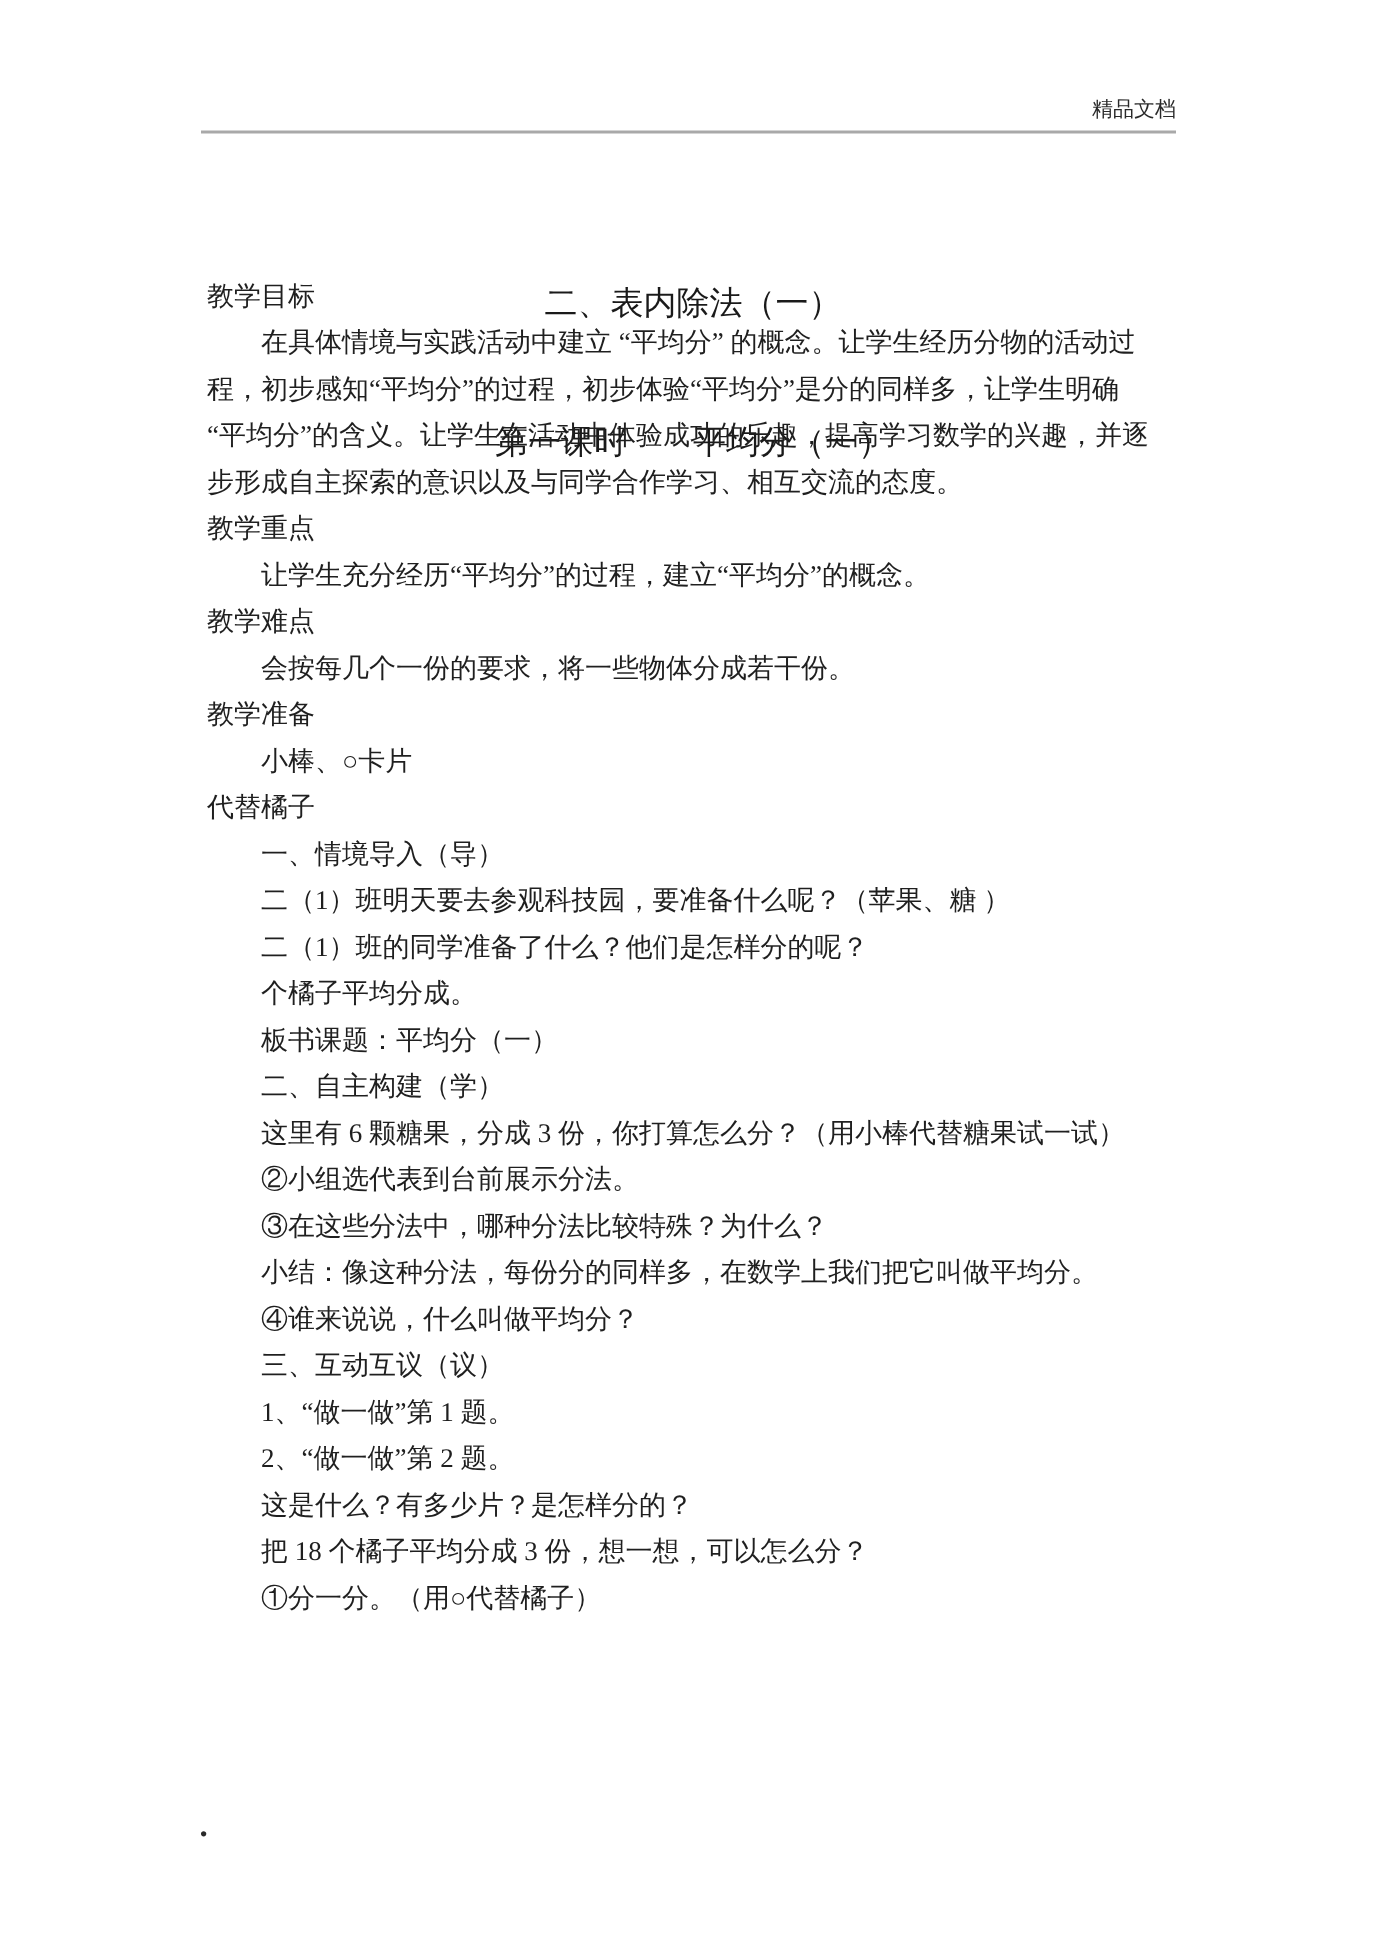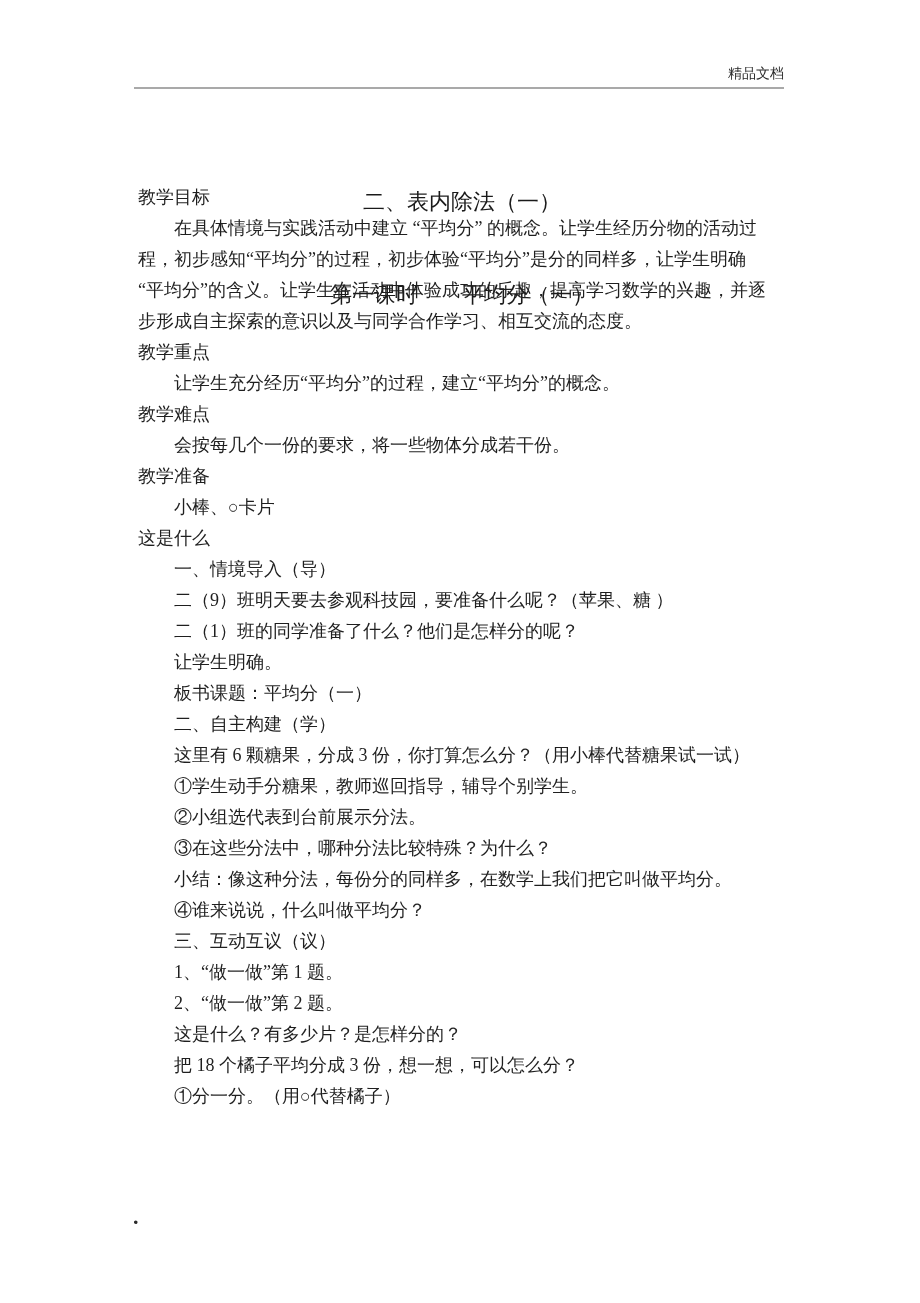"这是什么" div.ln { text: 这是什么 -> 代替橘子 }
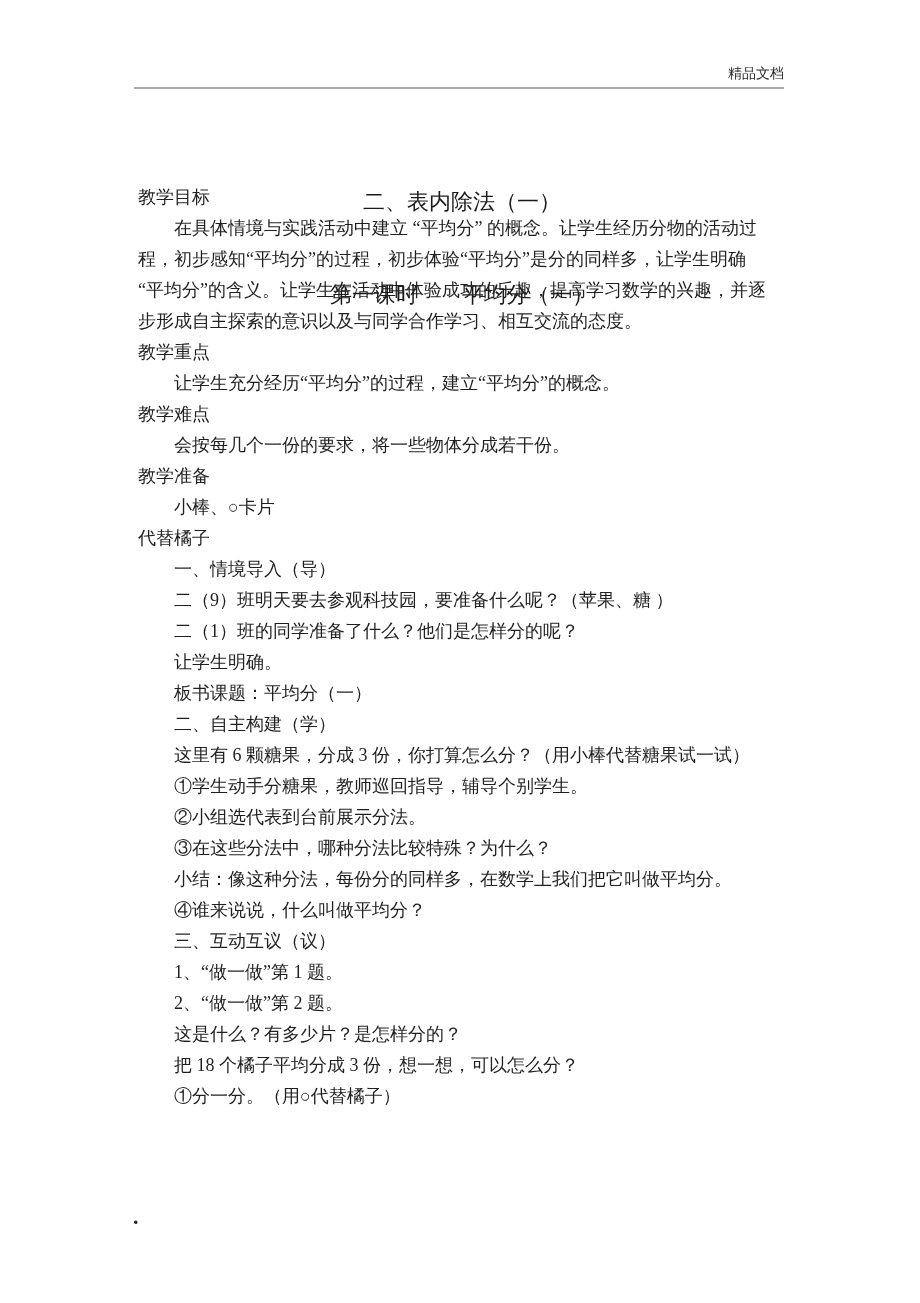"二（9）班明天要去参观科技园，要准备什么呢？（苹果、糖 ）" div.ln { text: 9 -> 1 }
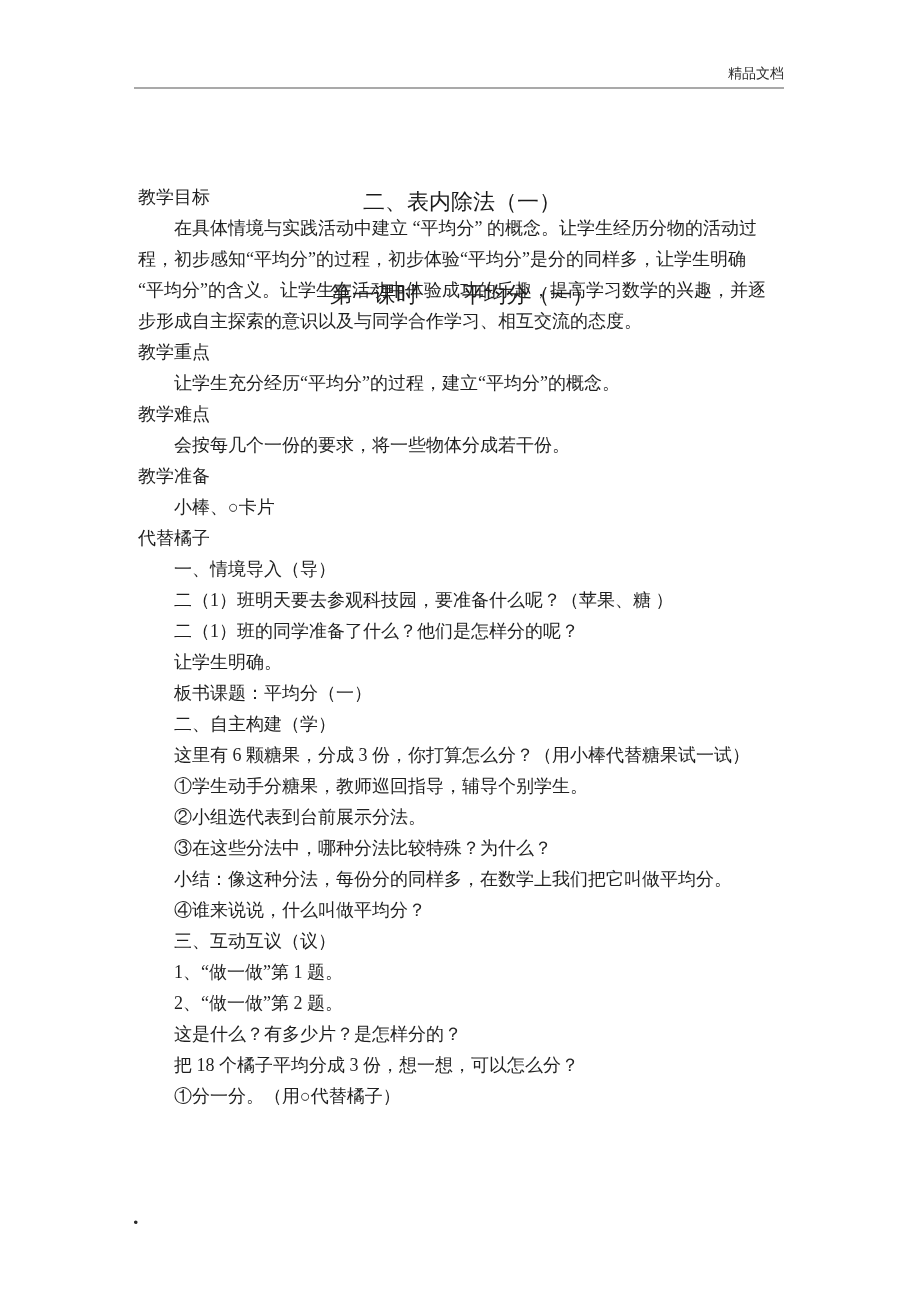"让学生明确。" div.ln { text: 让学生明确 -> 个橘子平均分成 }
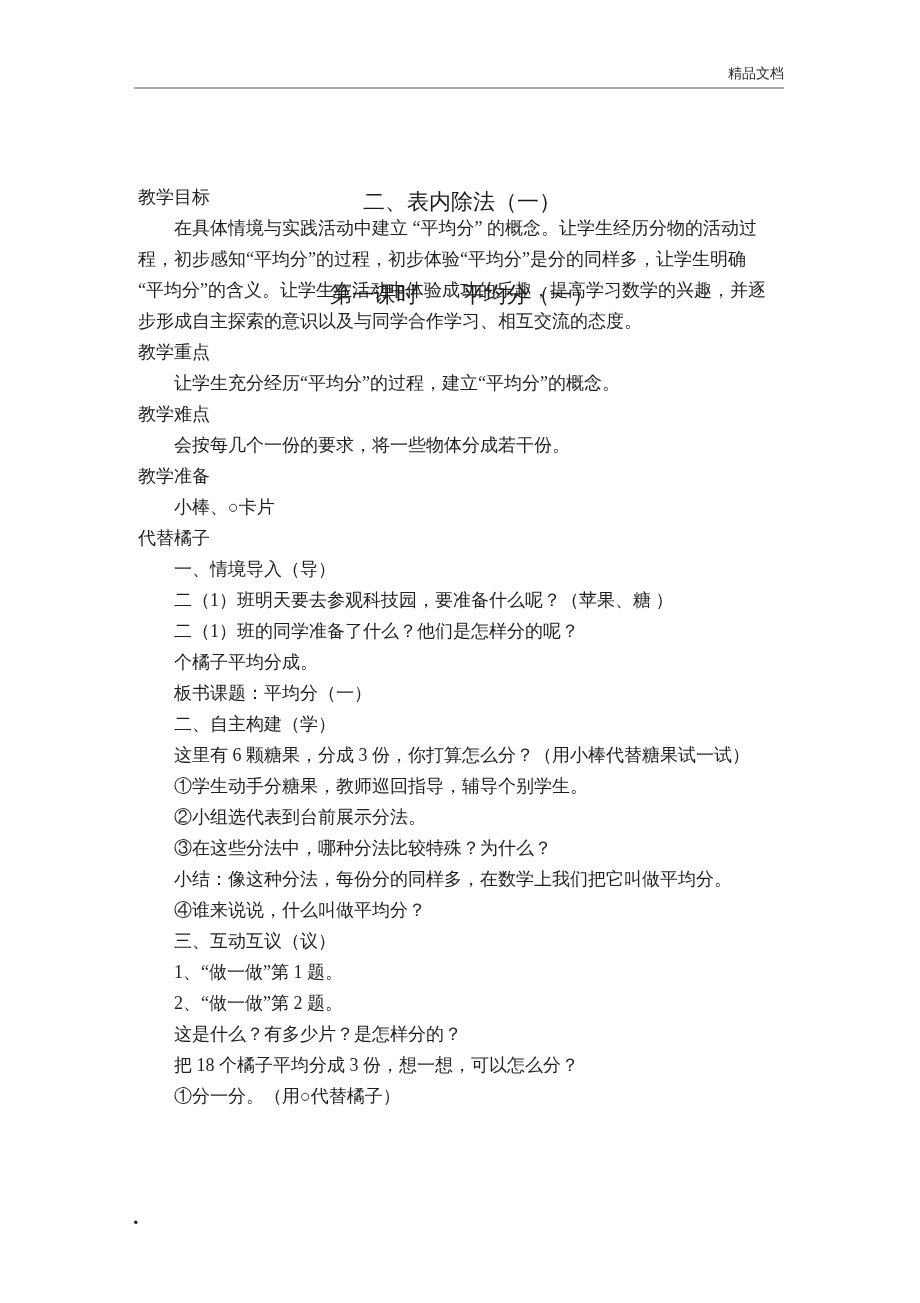"①学生动手分糖果，教师巡回指导，辅导个别学生。" div.ln { html: <div>①学生动手分糖果，教师巡回指导，辅导个别学生。</div> -> none }
